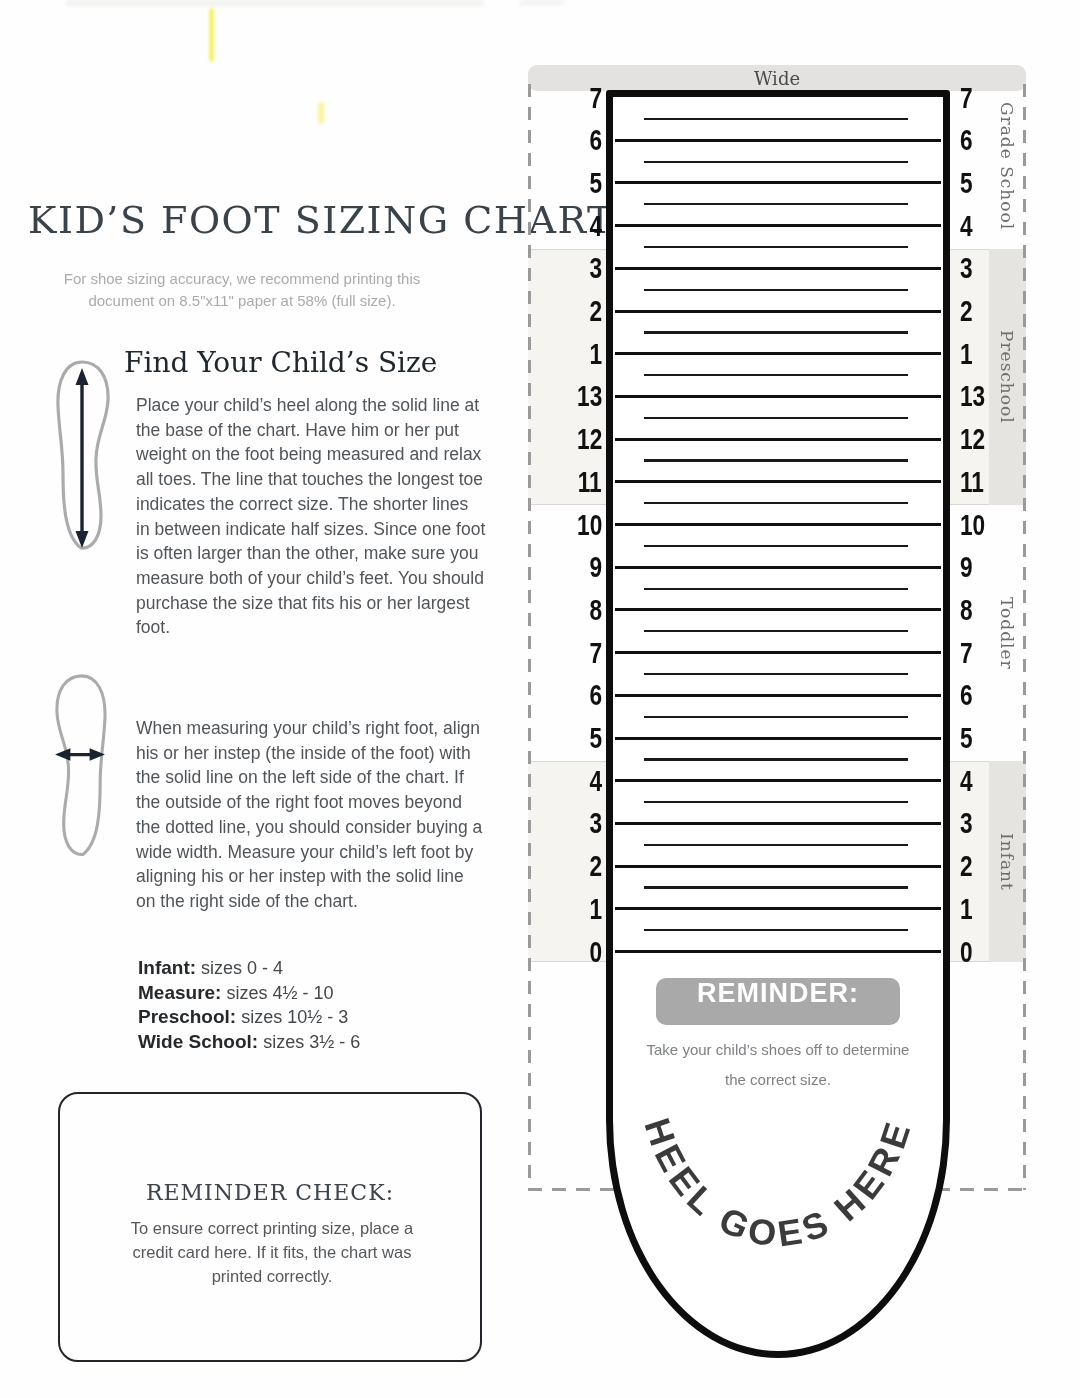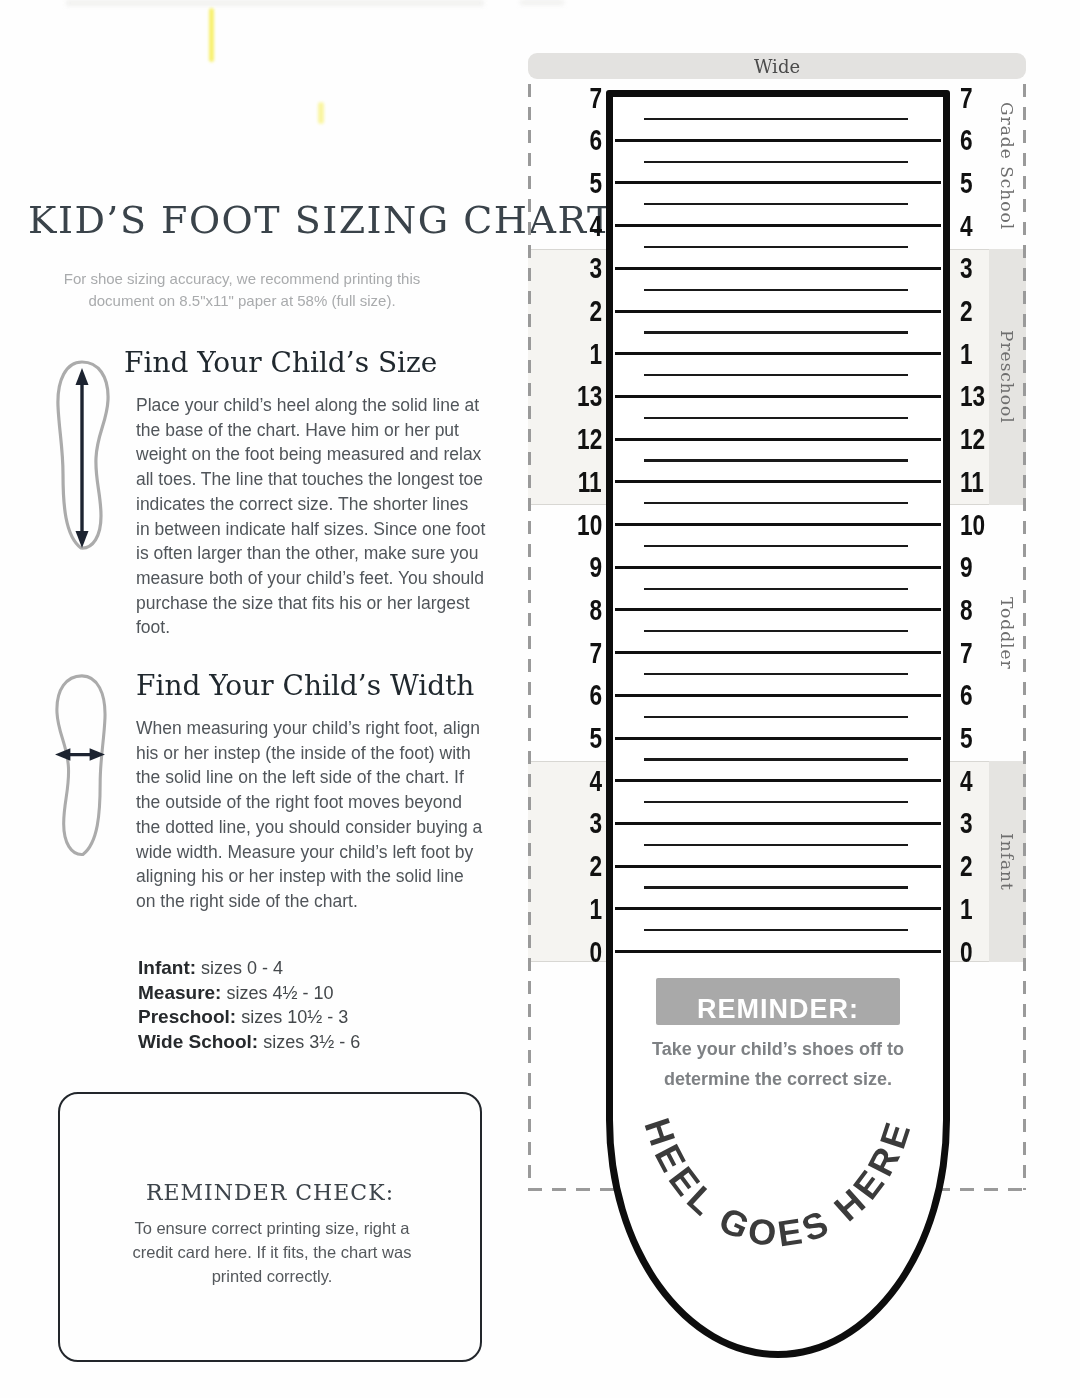"Wide" .wide-bar { top: 0 -> 12px }
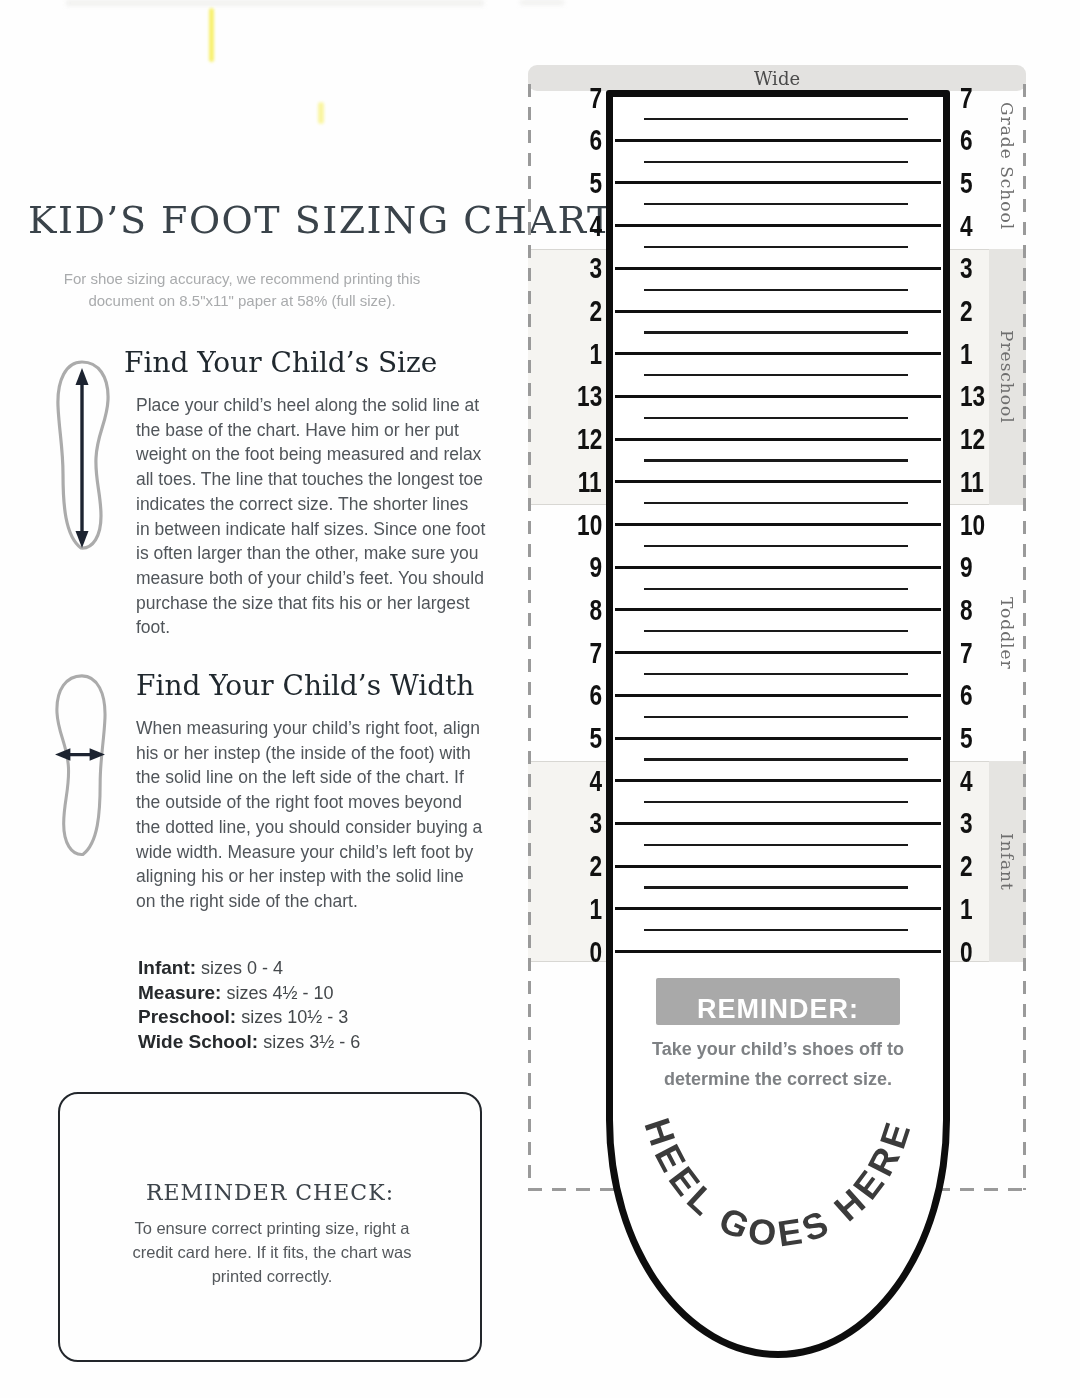"Find Your Child’s Width" div.sec-heading { html: <div>Find Your Child’s Width</div> -> none }
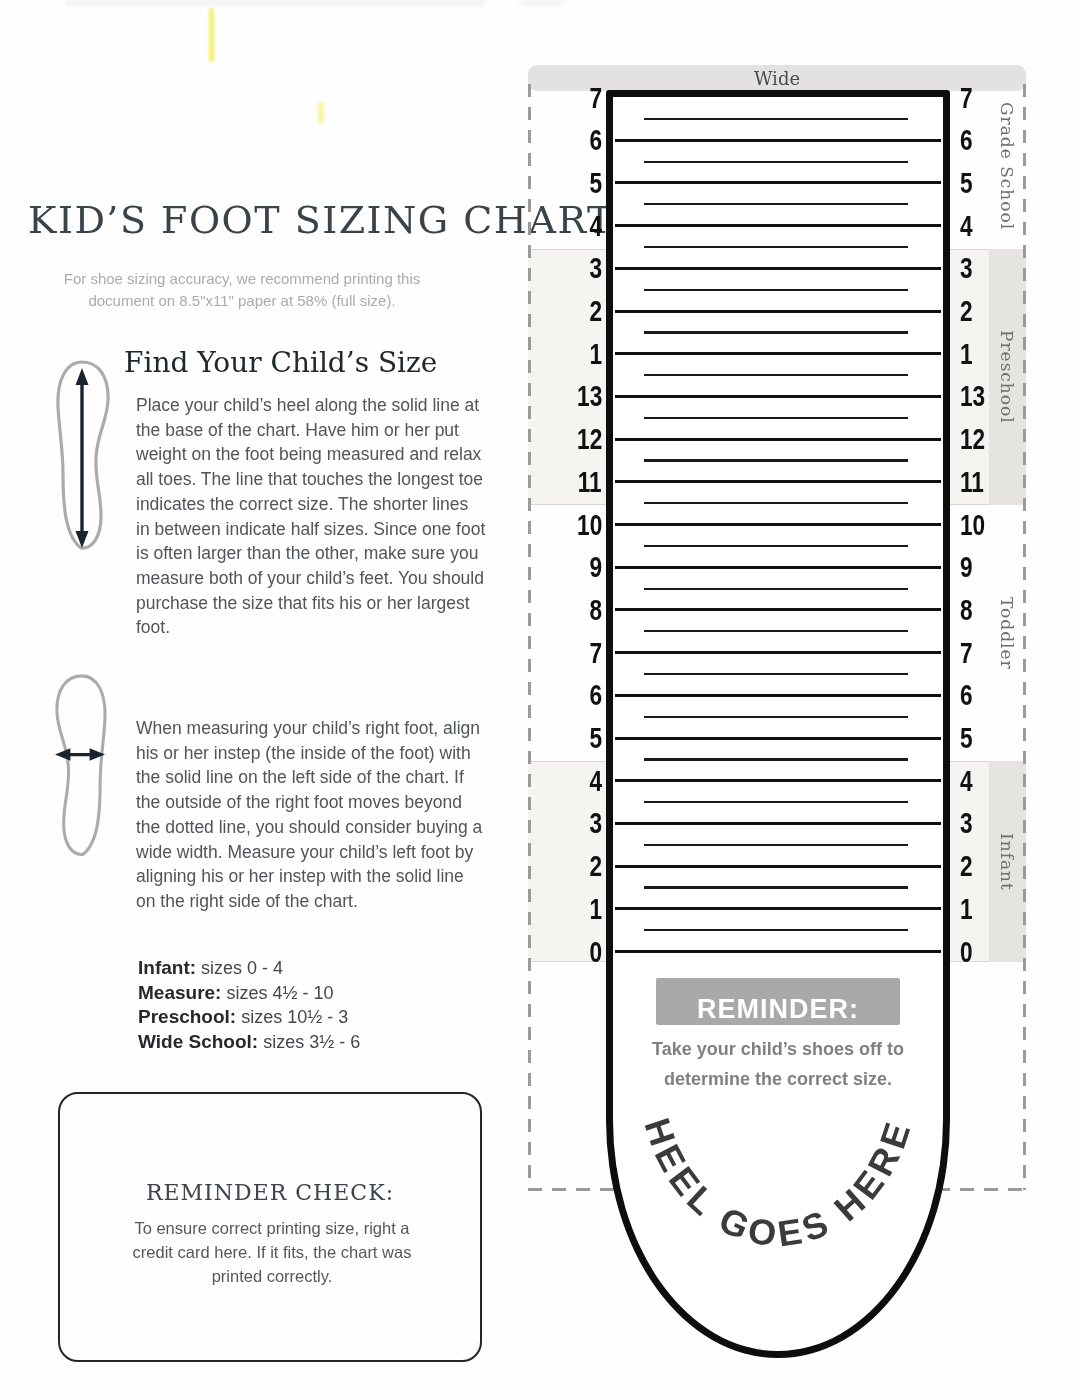"REMINDER:" .badge { align-items: flex-end -> flex-start; border-radius: 2px -> 10px }
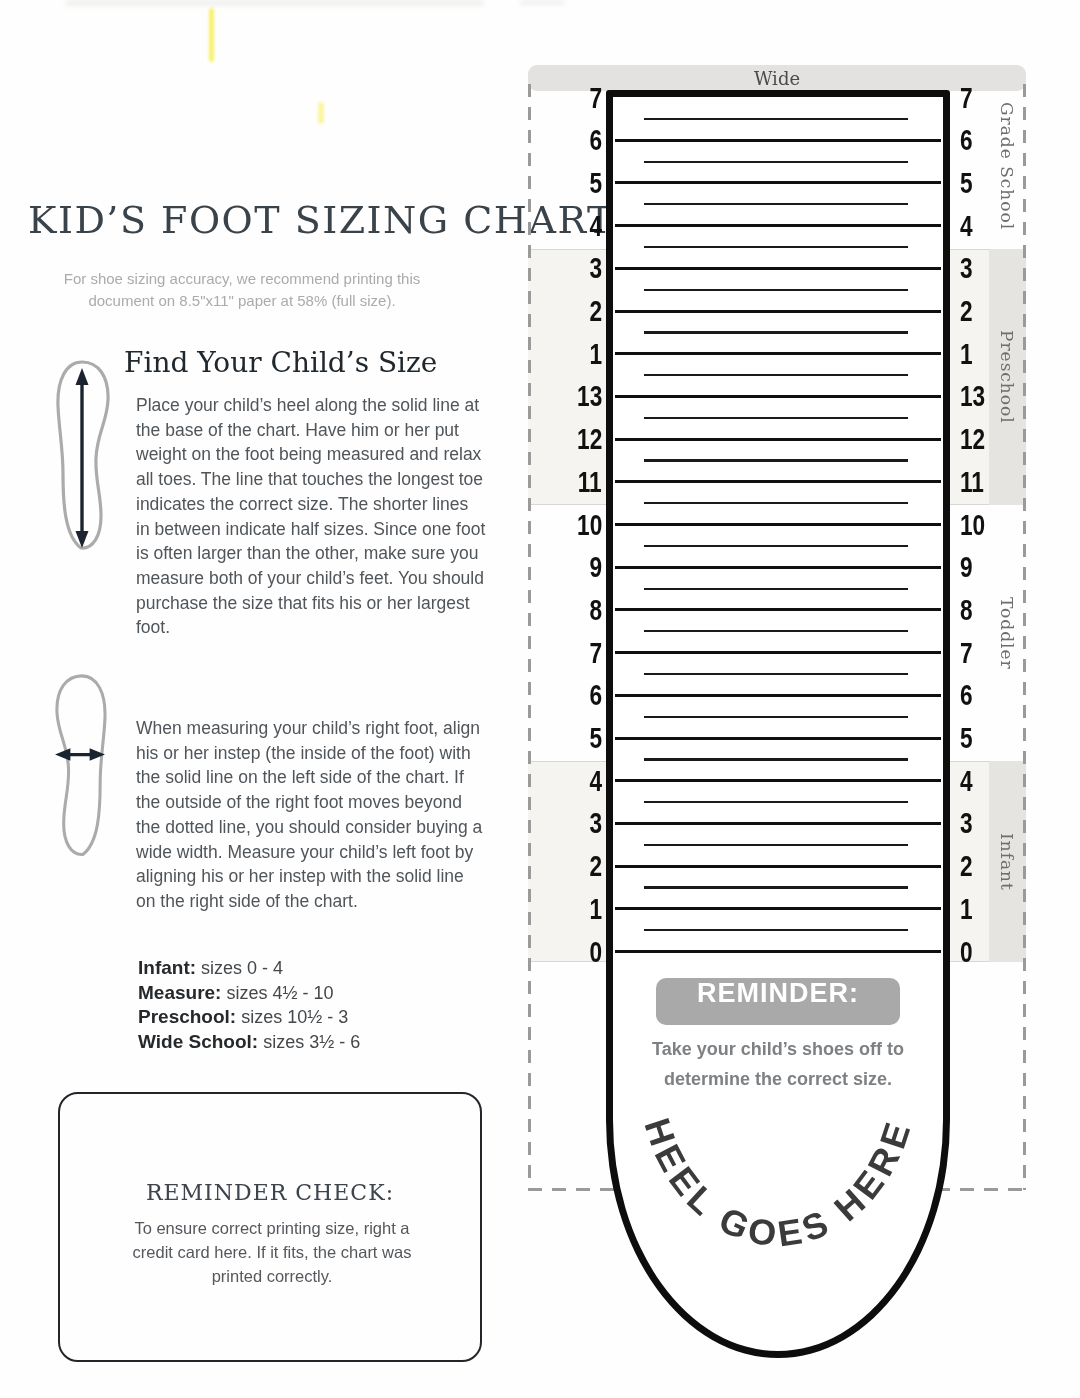"Take your child’s shoes off" .rem-text { font-size: 18px -> 15px; font-weight: bold -> normal }
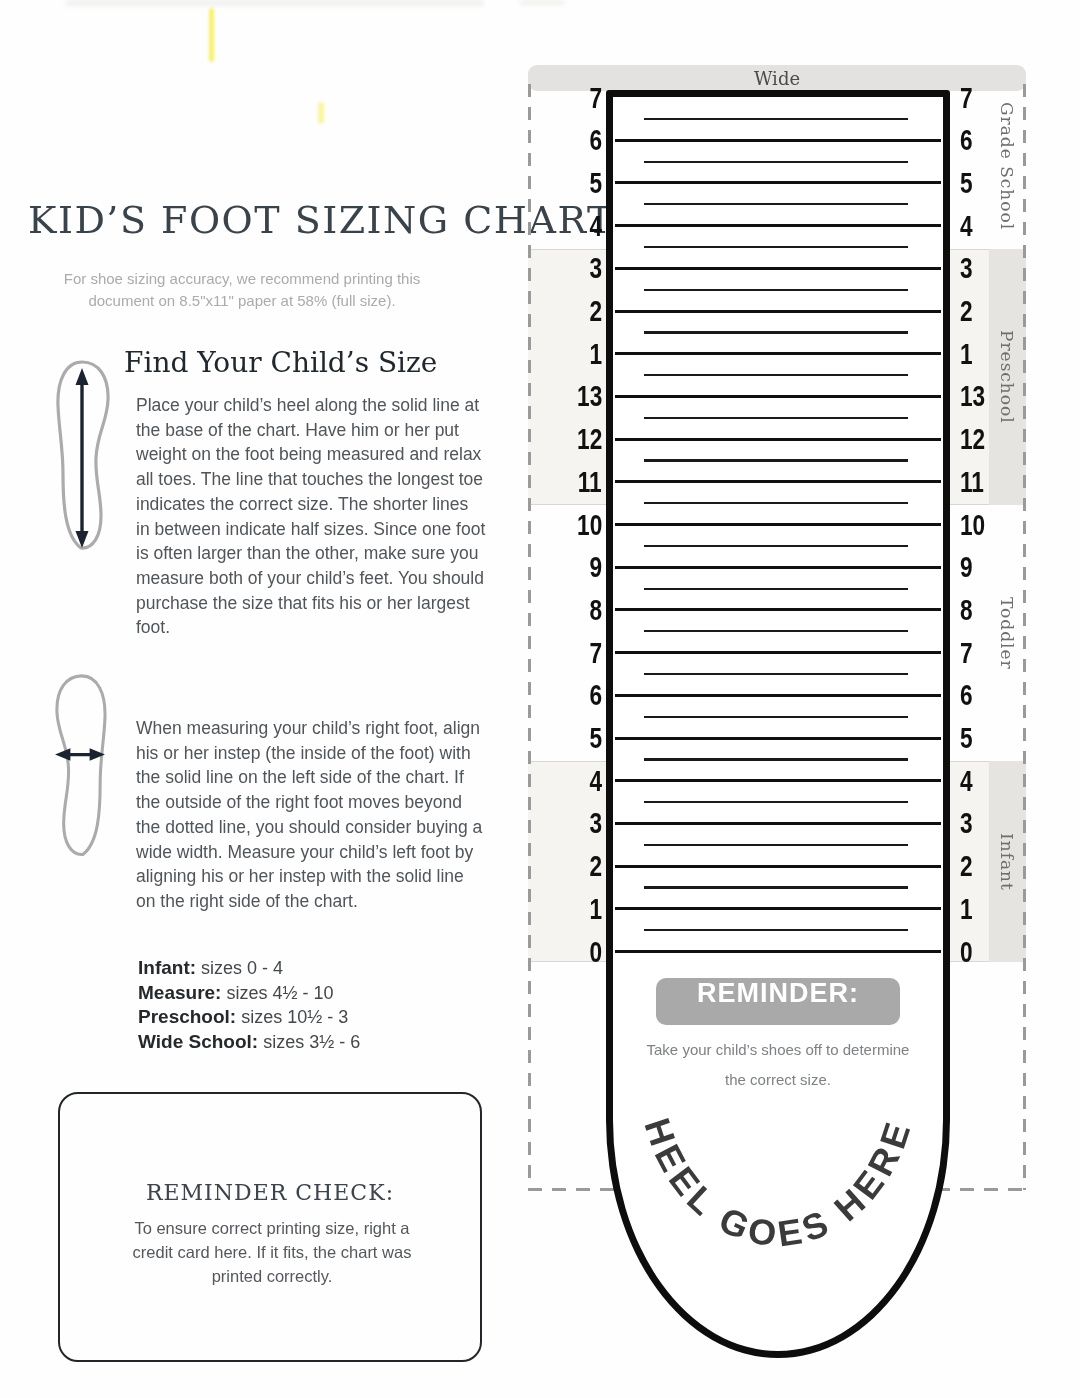"To ensure correct printing size," div.acc-body { text: right -> place }
